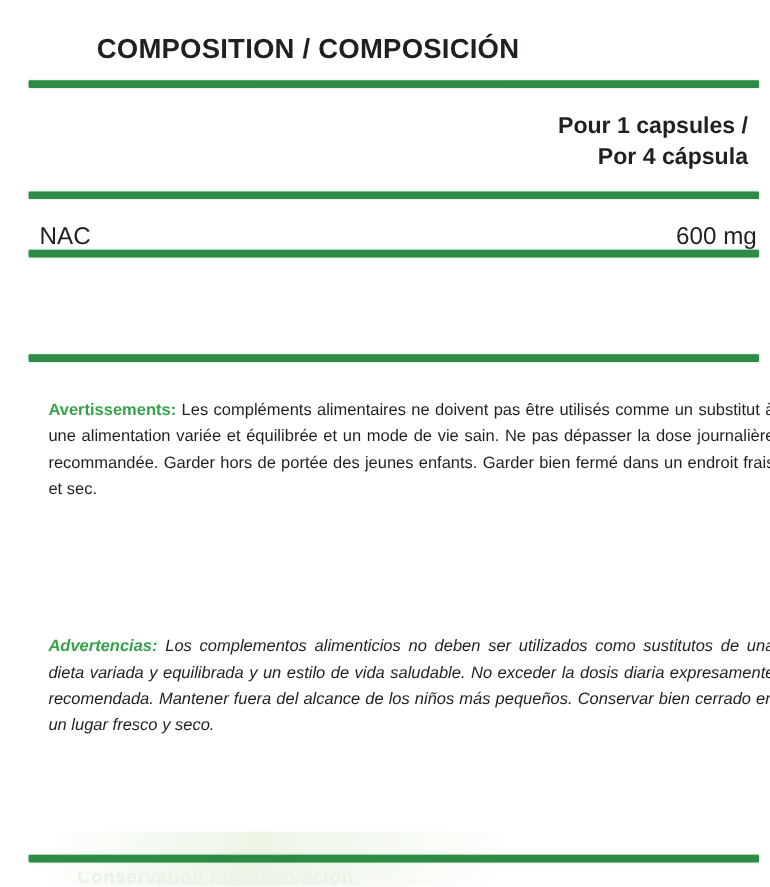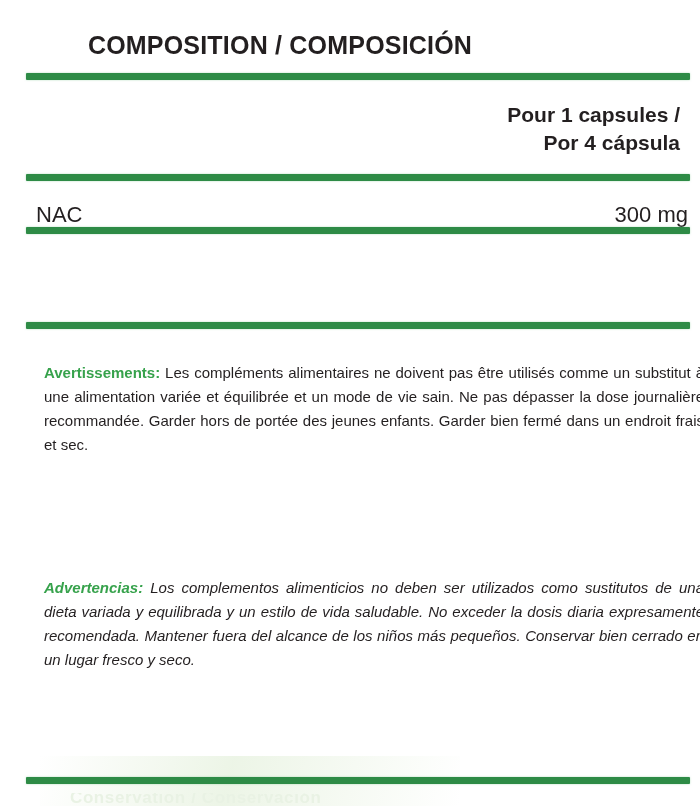"300 mg" span.nutrient-amount { text: 300 -> 600 }
